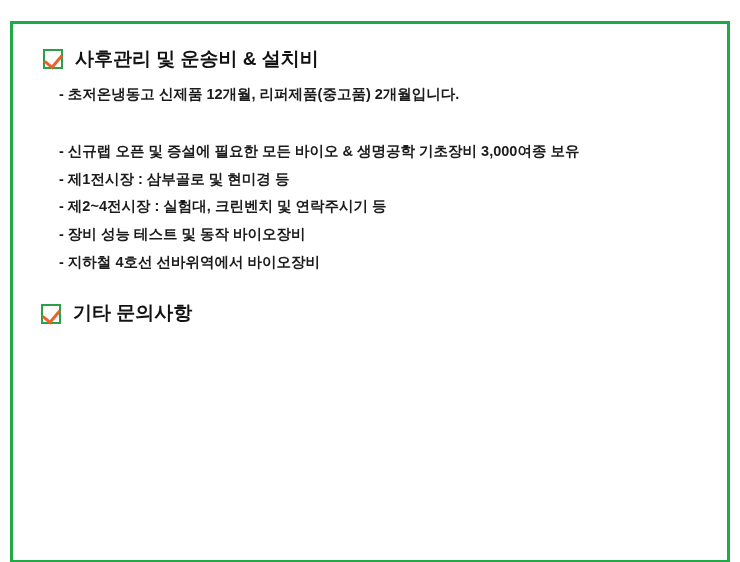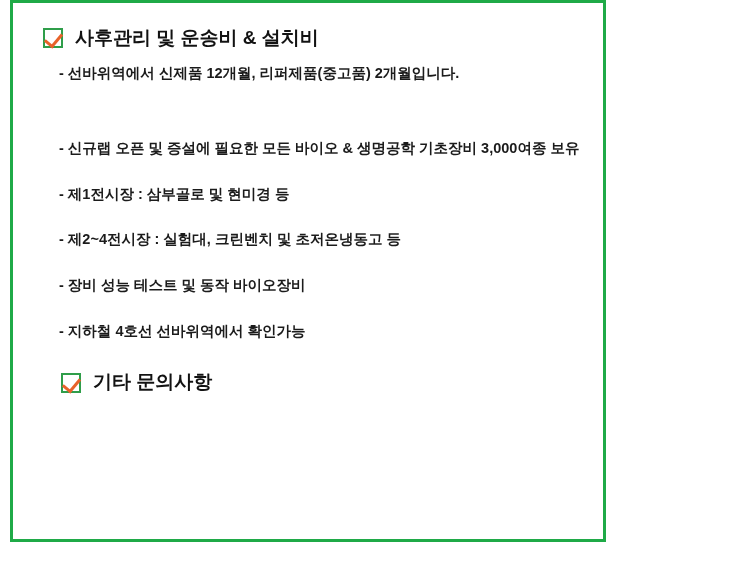"사후관리 및 운송비 & 설치비" .frame { top: 0 -> 21px; width: 596px -> 720px }
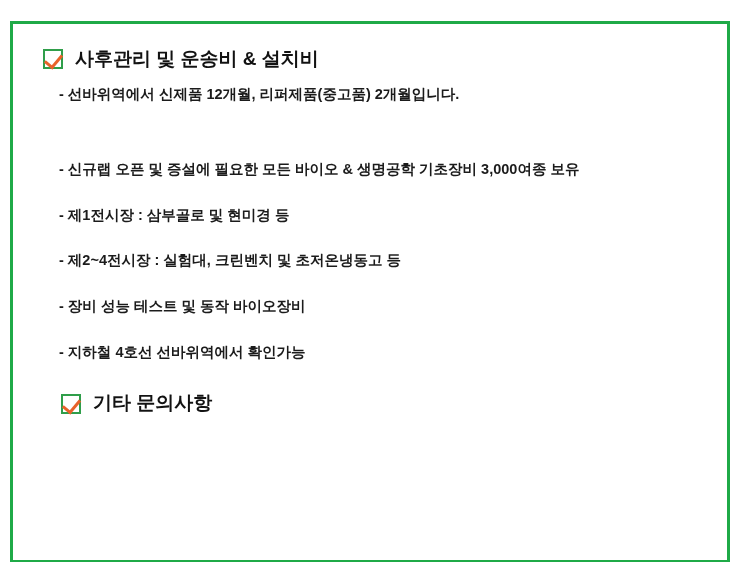"- 선바위역에서 신제품 12개월, 리퍼제품(중고품)" li { text: 선바위역에서 -> 초저온냉동고 }
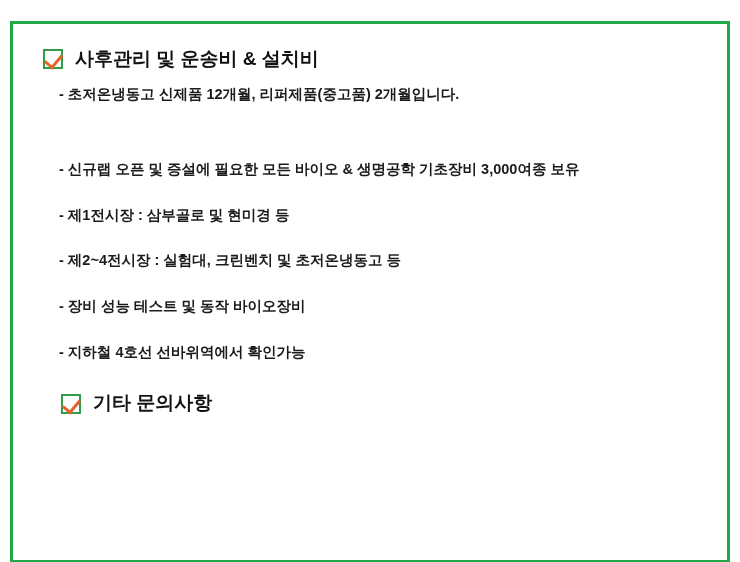"- 신규랩 오픈 및 증설에" .sec-showroom .bullets li { margin-top: 18px -> none }
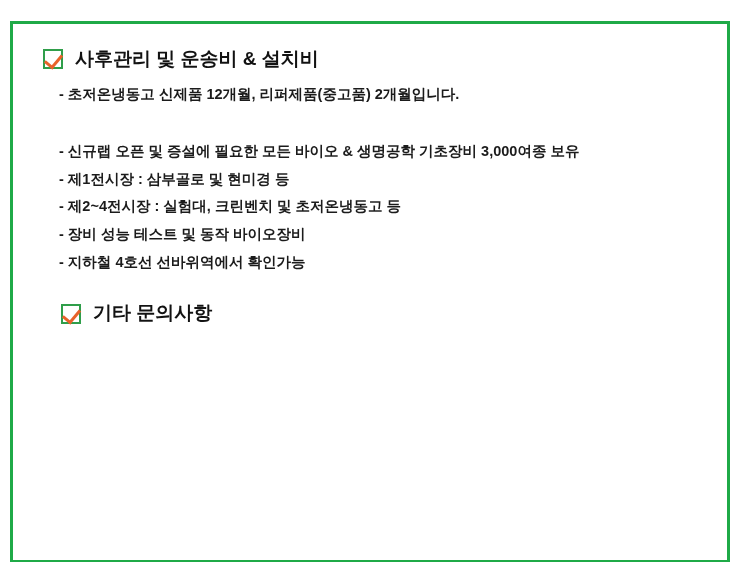"- 제2~4전시장 : 실험대, 크린벤치" li { text: 초저온냉동고 -> 연락주시기 }
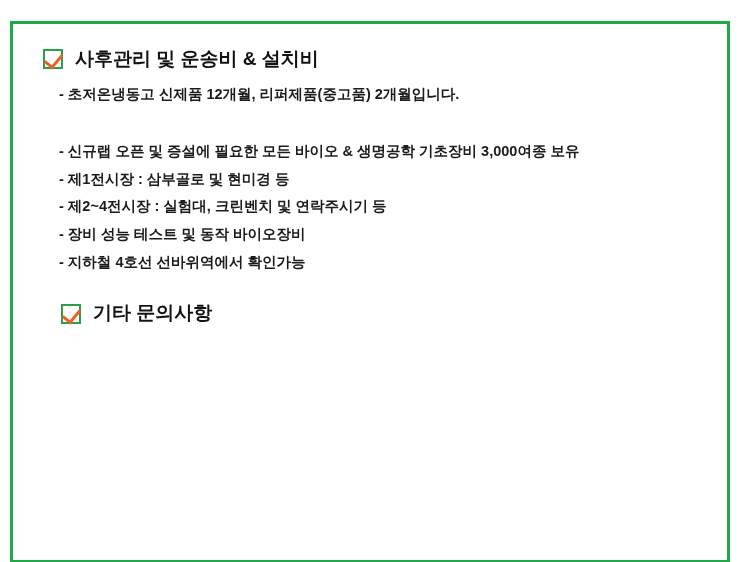"- 지하철 4호선 선바위역에서 확인가능" li { text: 확인가능 -> 바이오장비 }
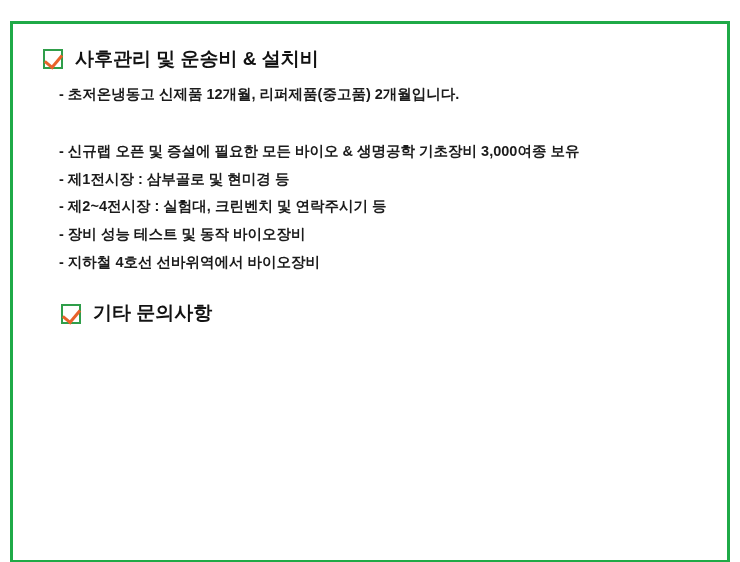"기타 문의사항" .sec-contact .section-heading { margin-left: 20px -> 0 }
